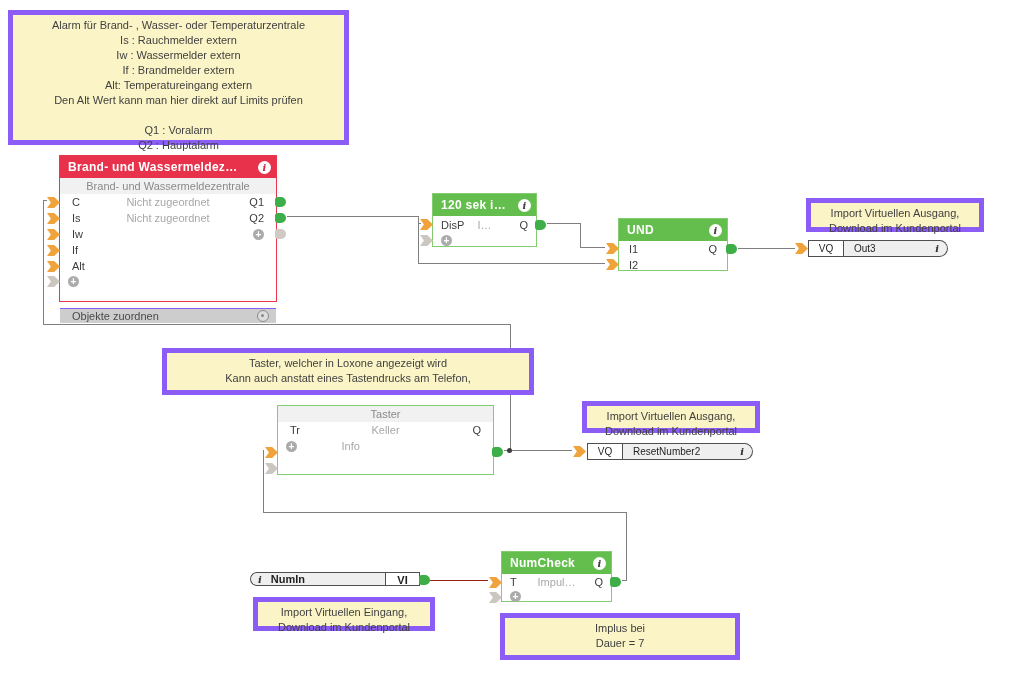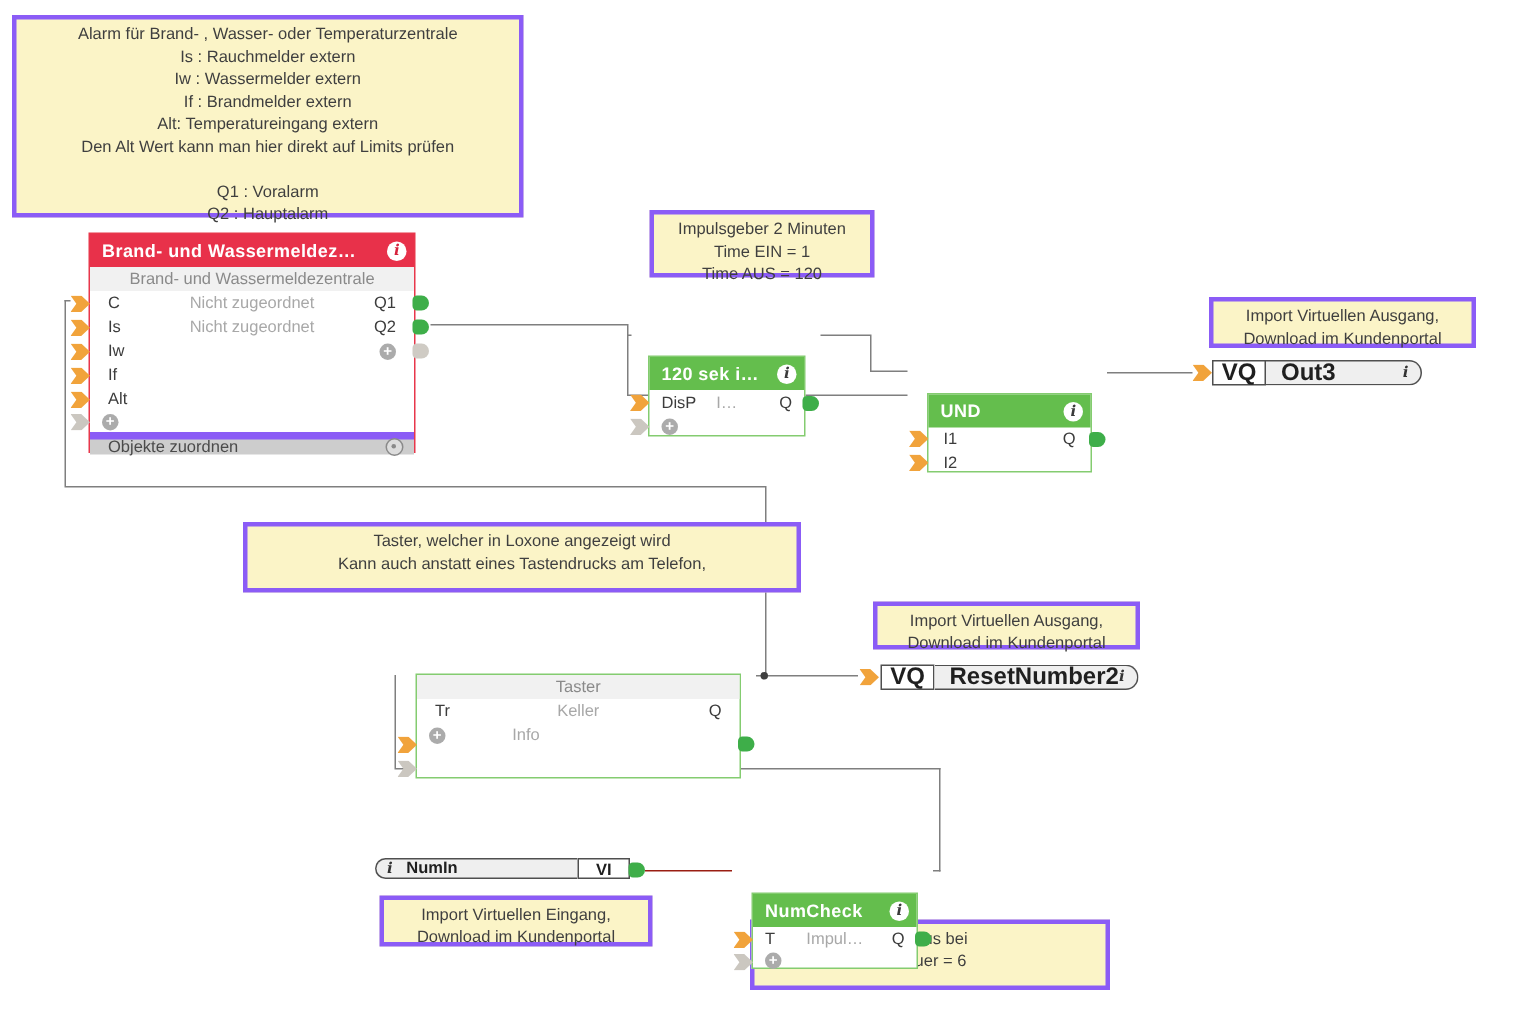"Alarm für Brand- , Wasser-" .note { border: 3px solid #8b5cf6 -> 5px solid #8b5cf6 }
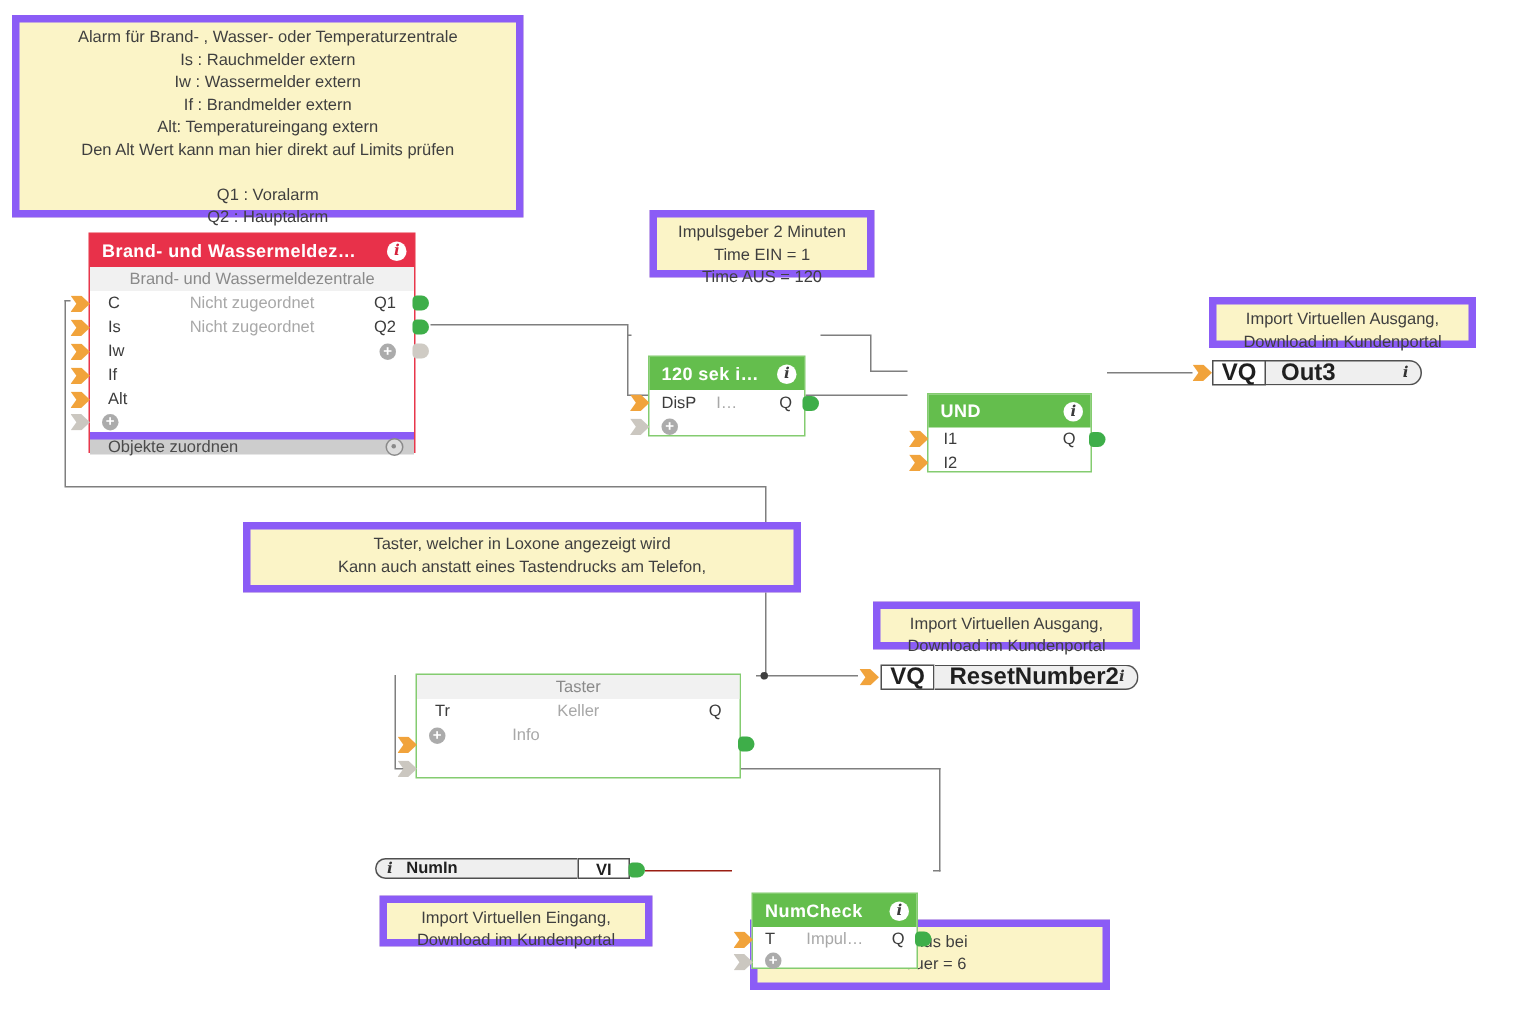"Impulsgeber 2 Minuten" div.note { html: <div> <div>Impulsgeber 2 Minuten</div> <div>Time EIN = 1</div> <div>Time AUS = 120</div> </div> -> none }
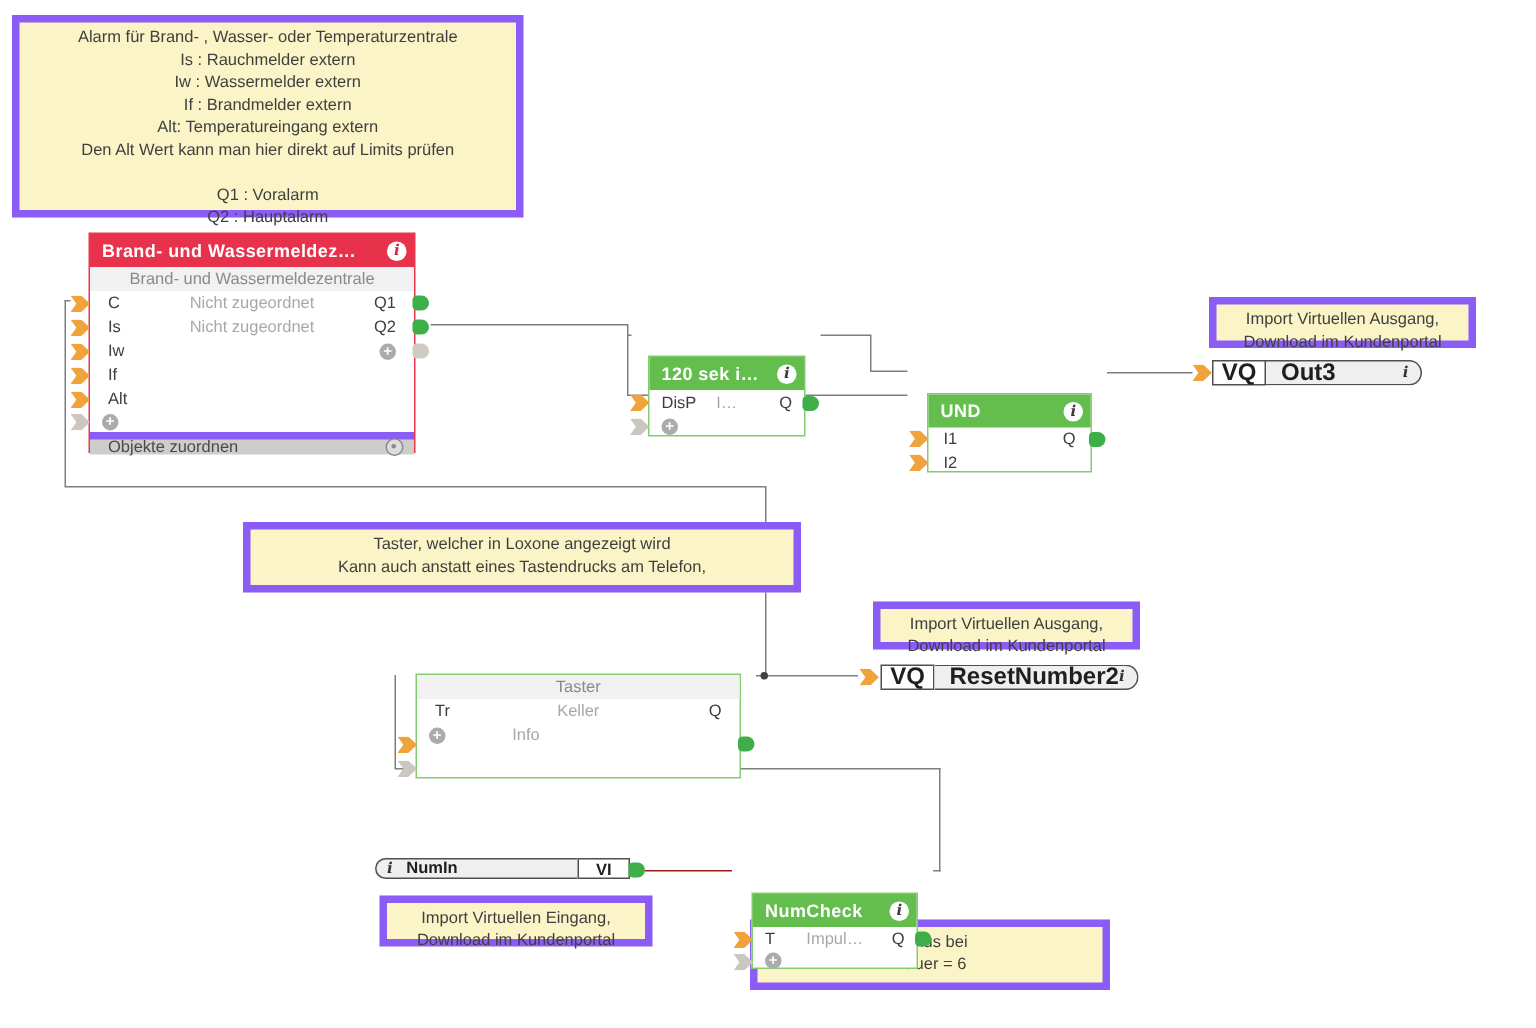"120 sek i…" .fb.green-b { margin-top: 44px -> none }
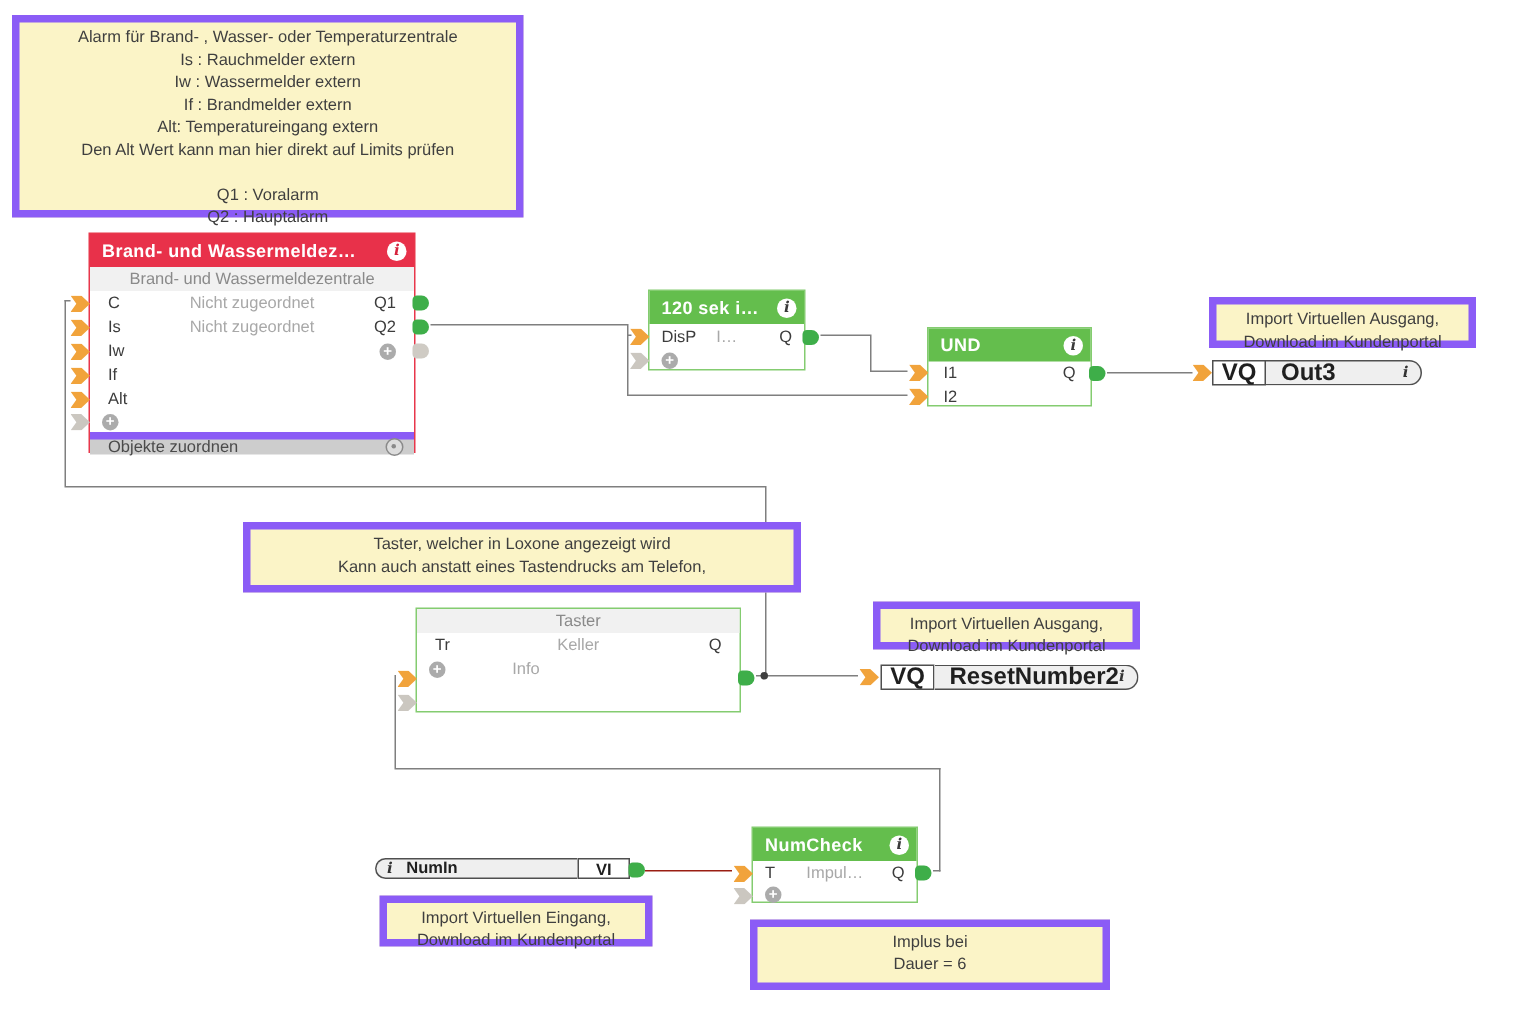"VQ" .vq { font-size: 16px -> 10px; font-weight: bold -> normal }
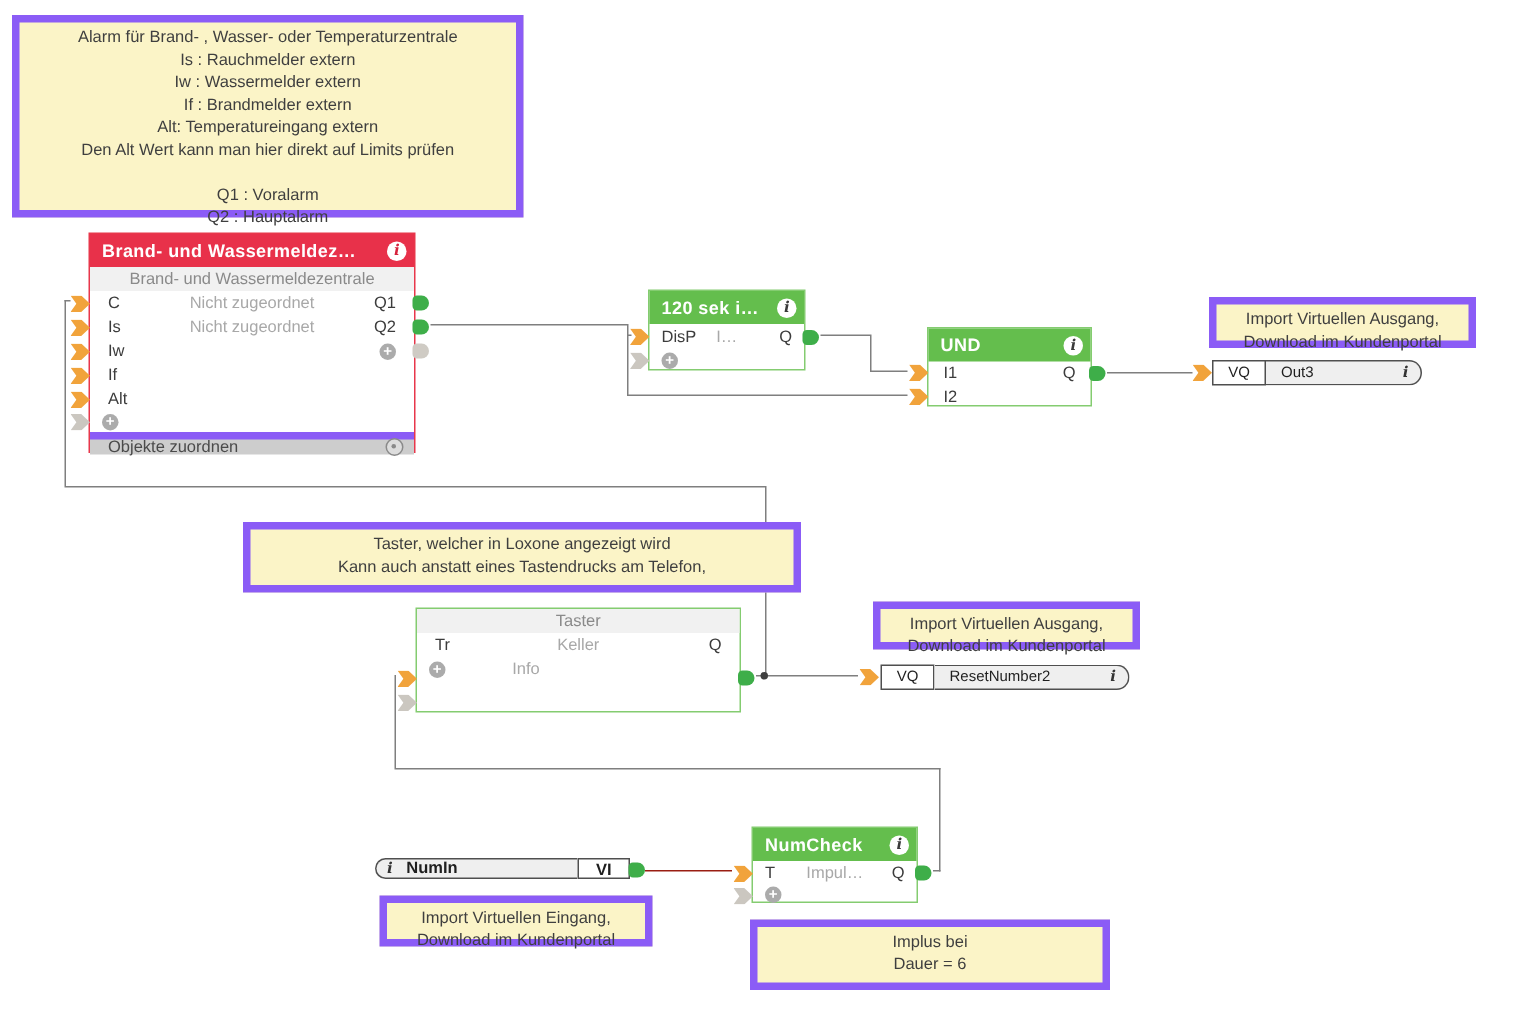"Objekte zuordnen" .fb-footer { border-top: 5px solid #8b5cf6 -> 1px solid #8b5cf6; margin-top: none -> 20px }
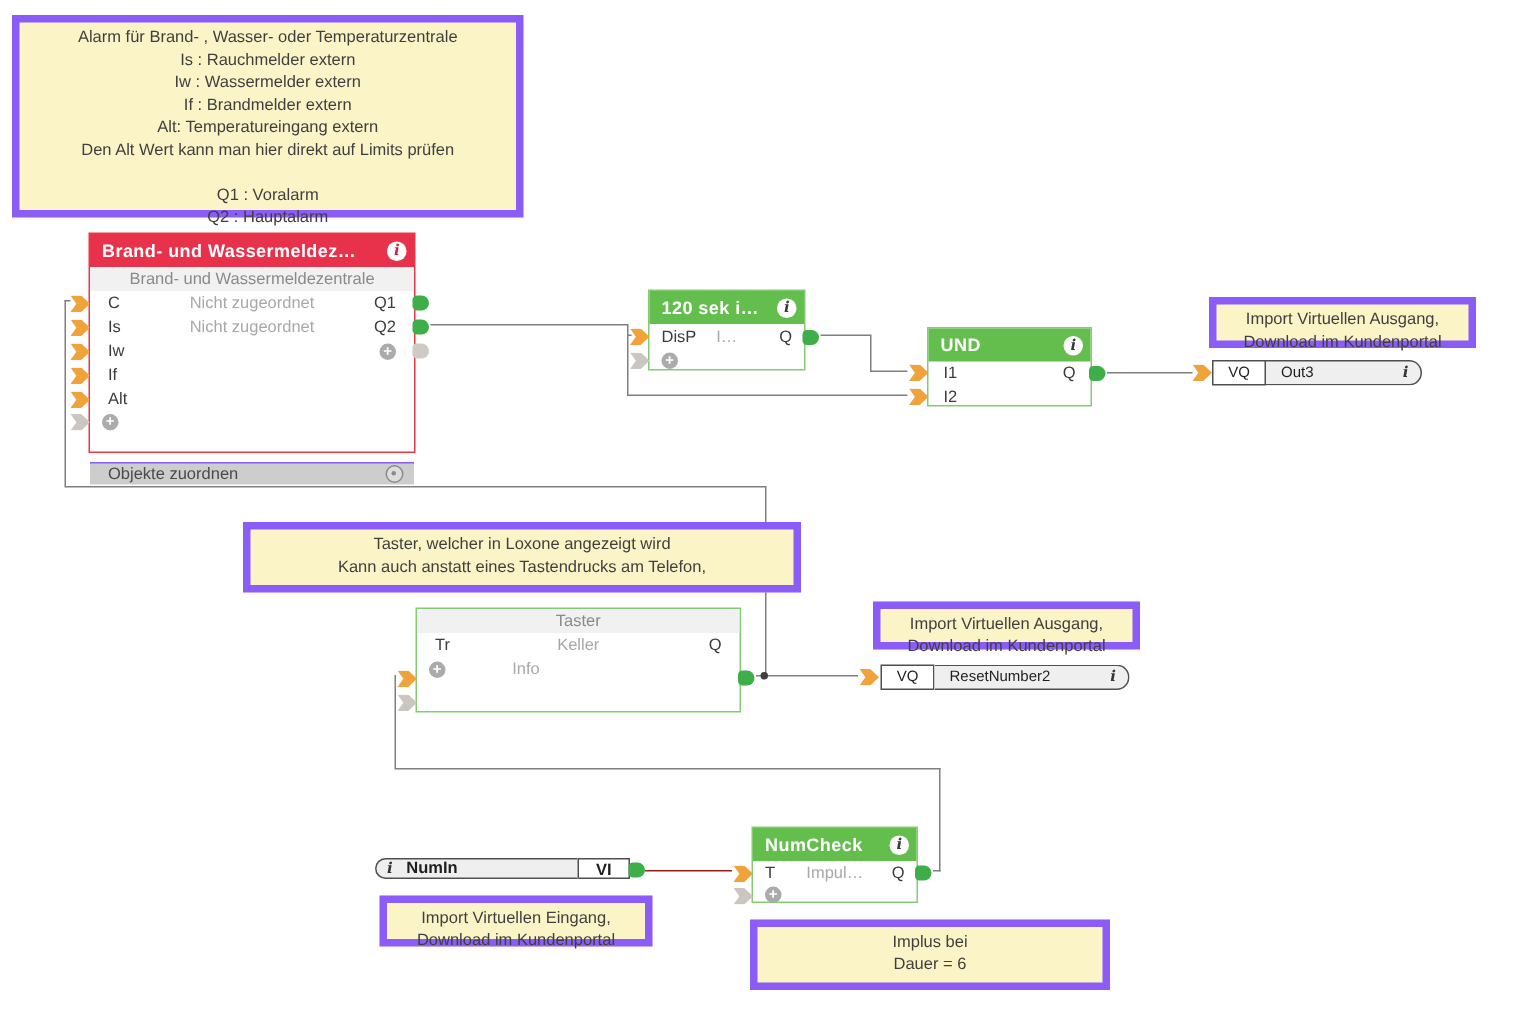"Dauer = 6" div { text: 6 -> 7 }
